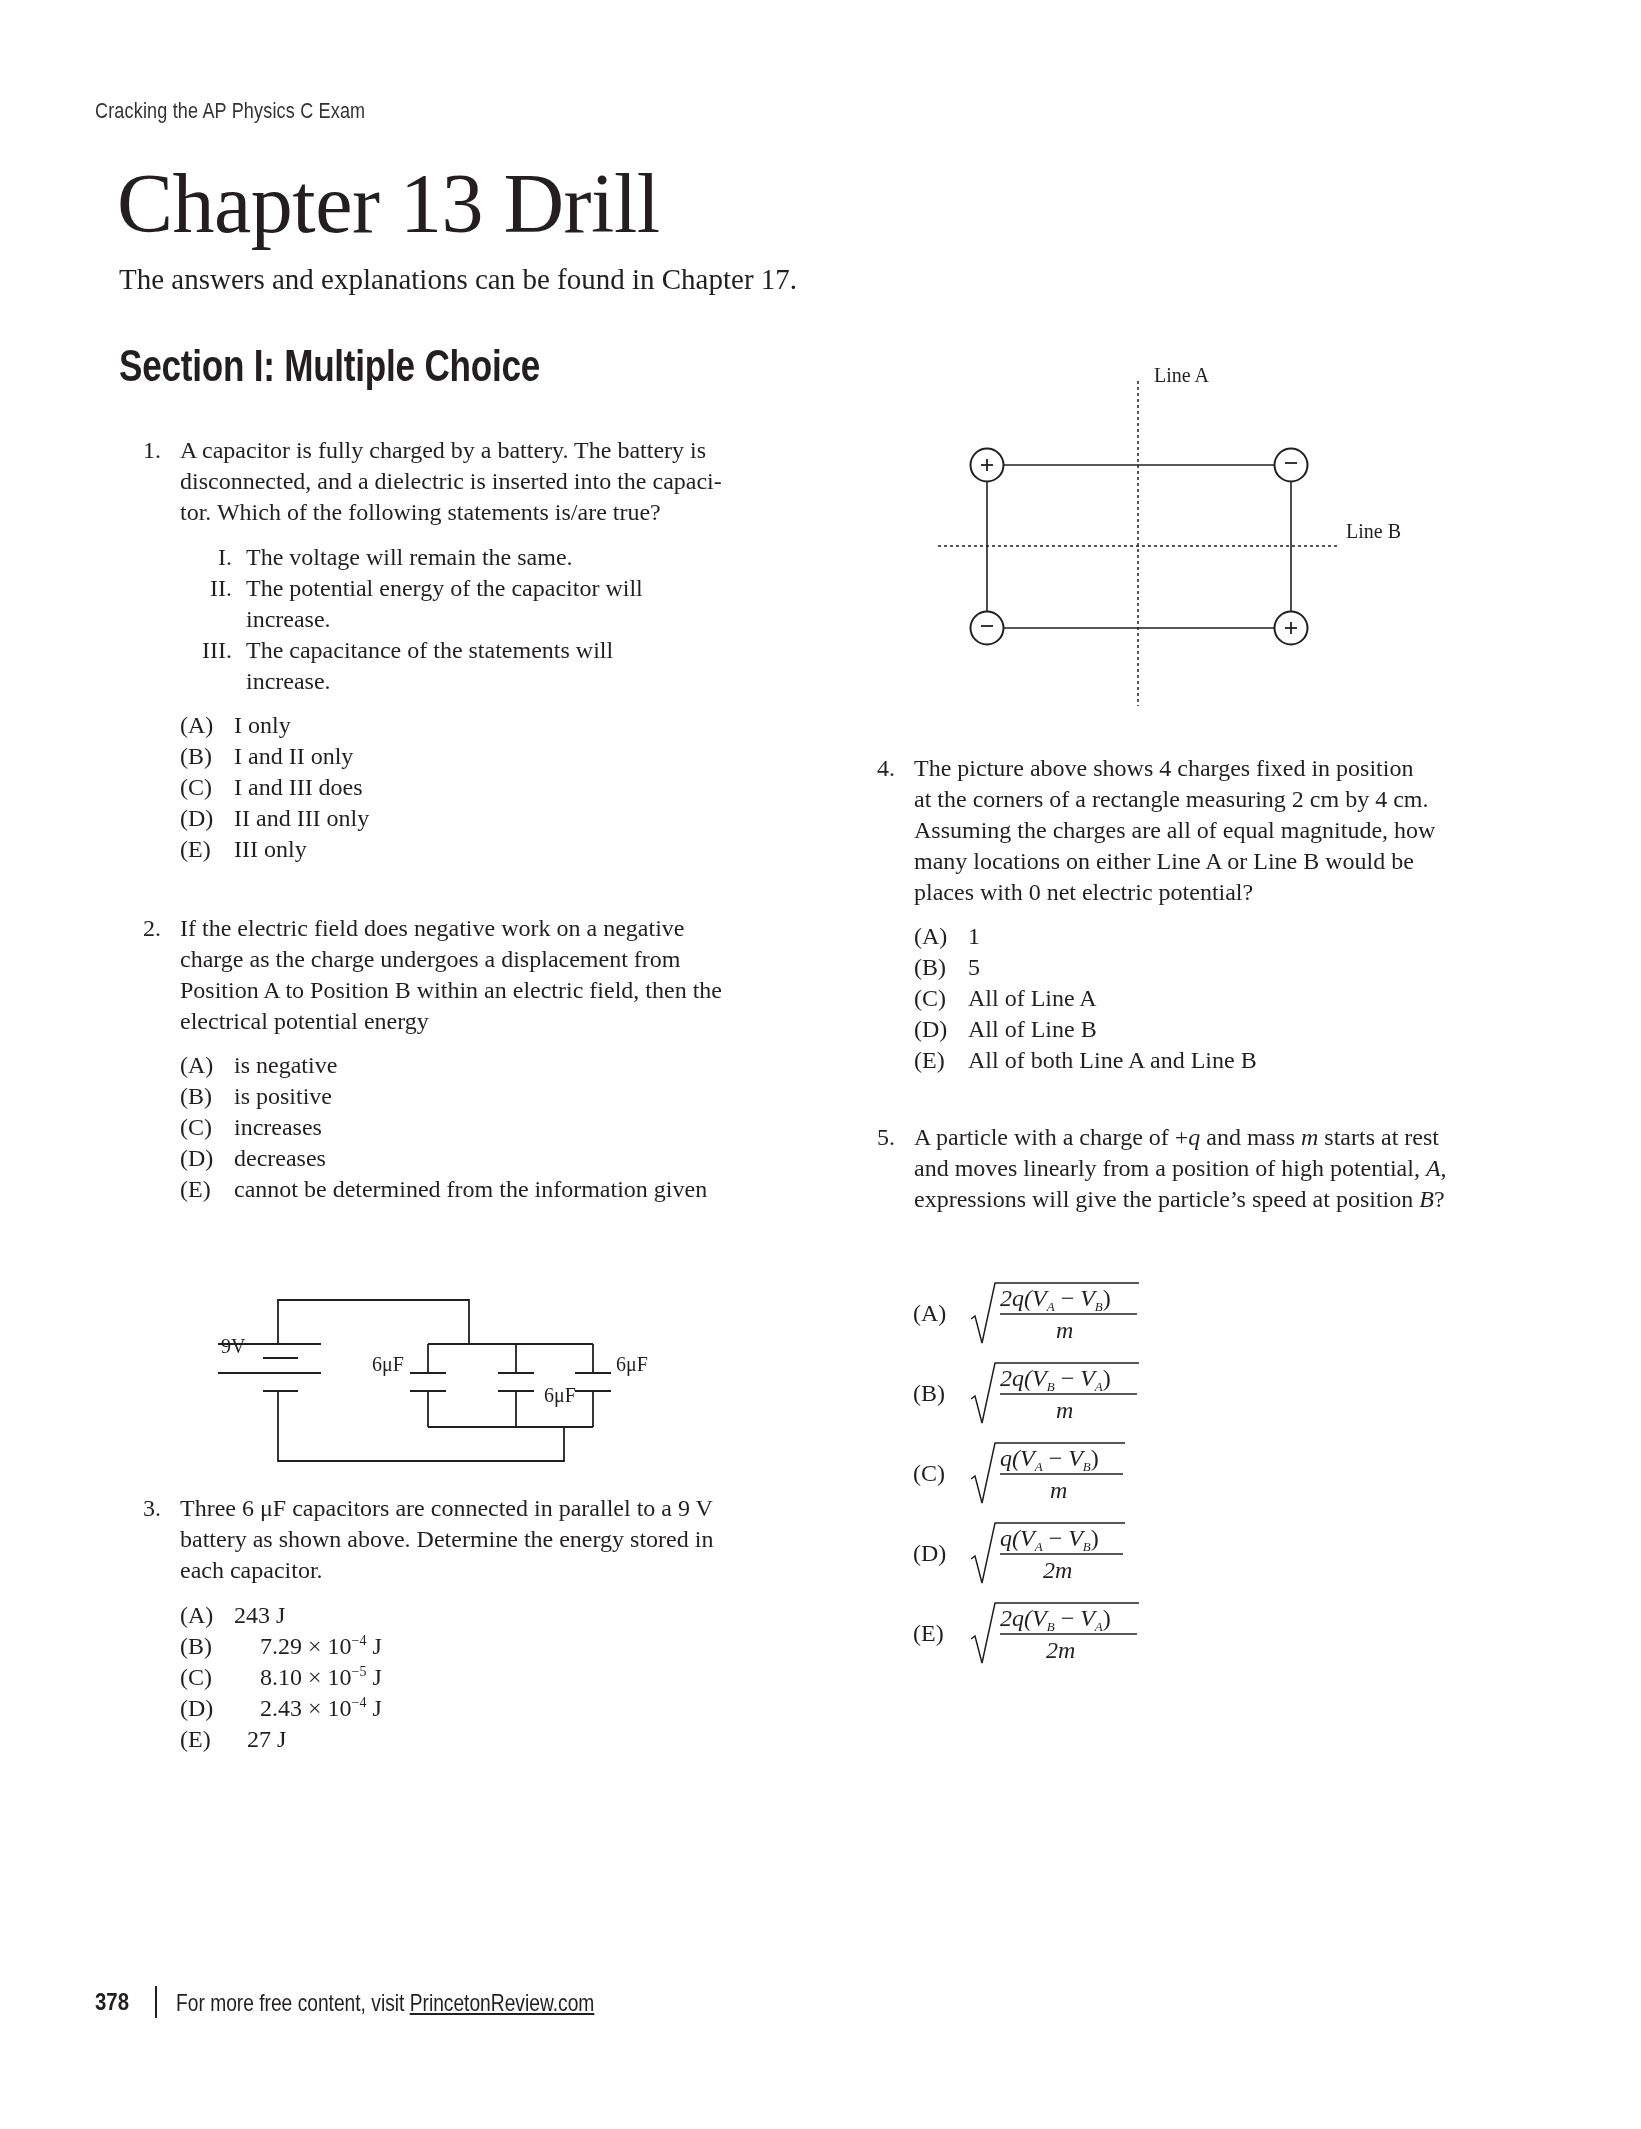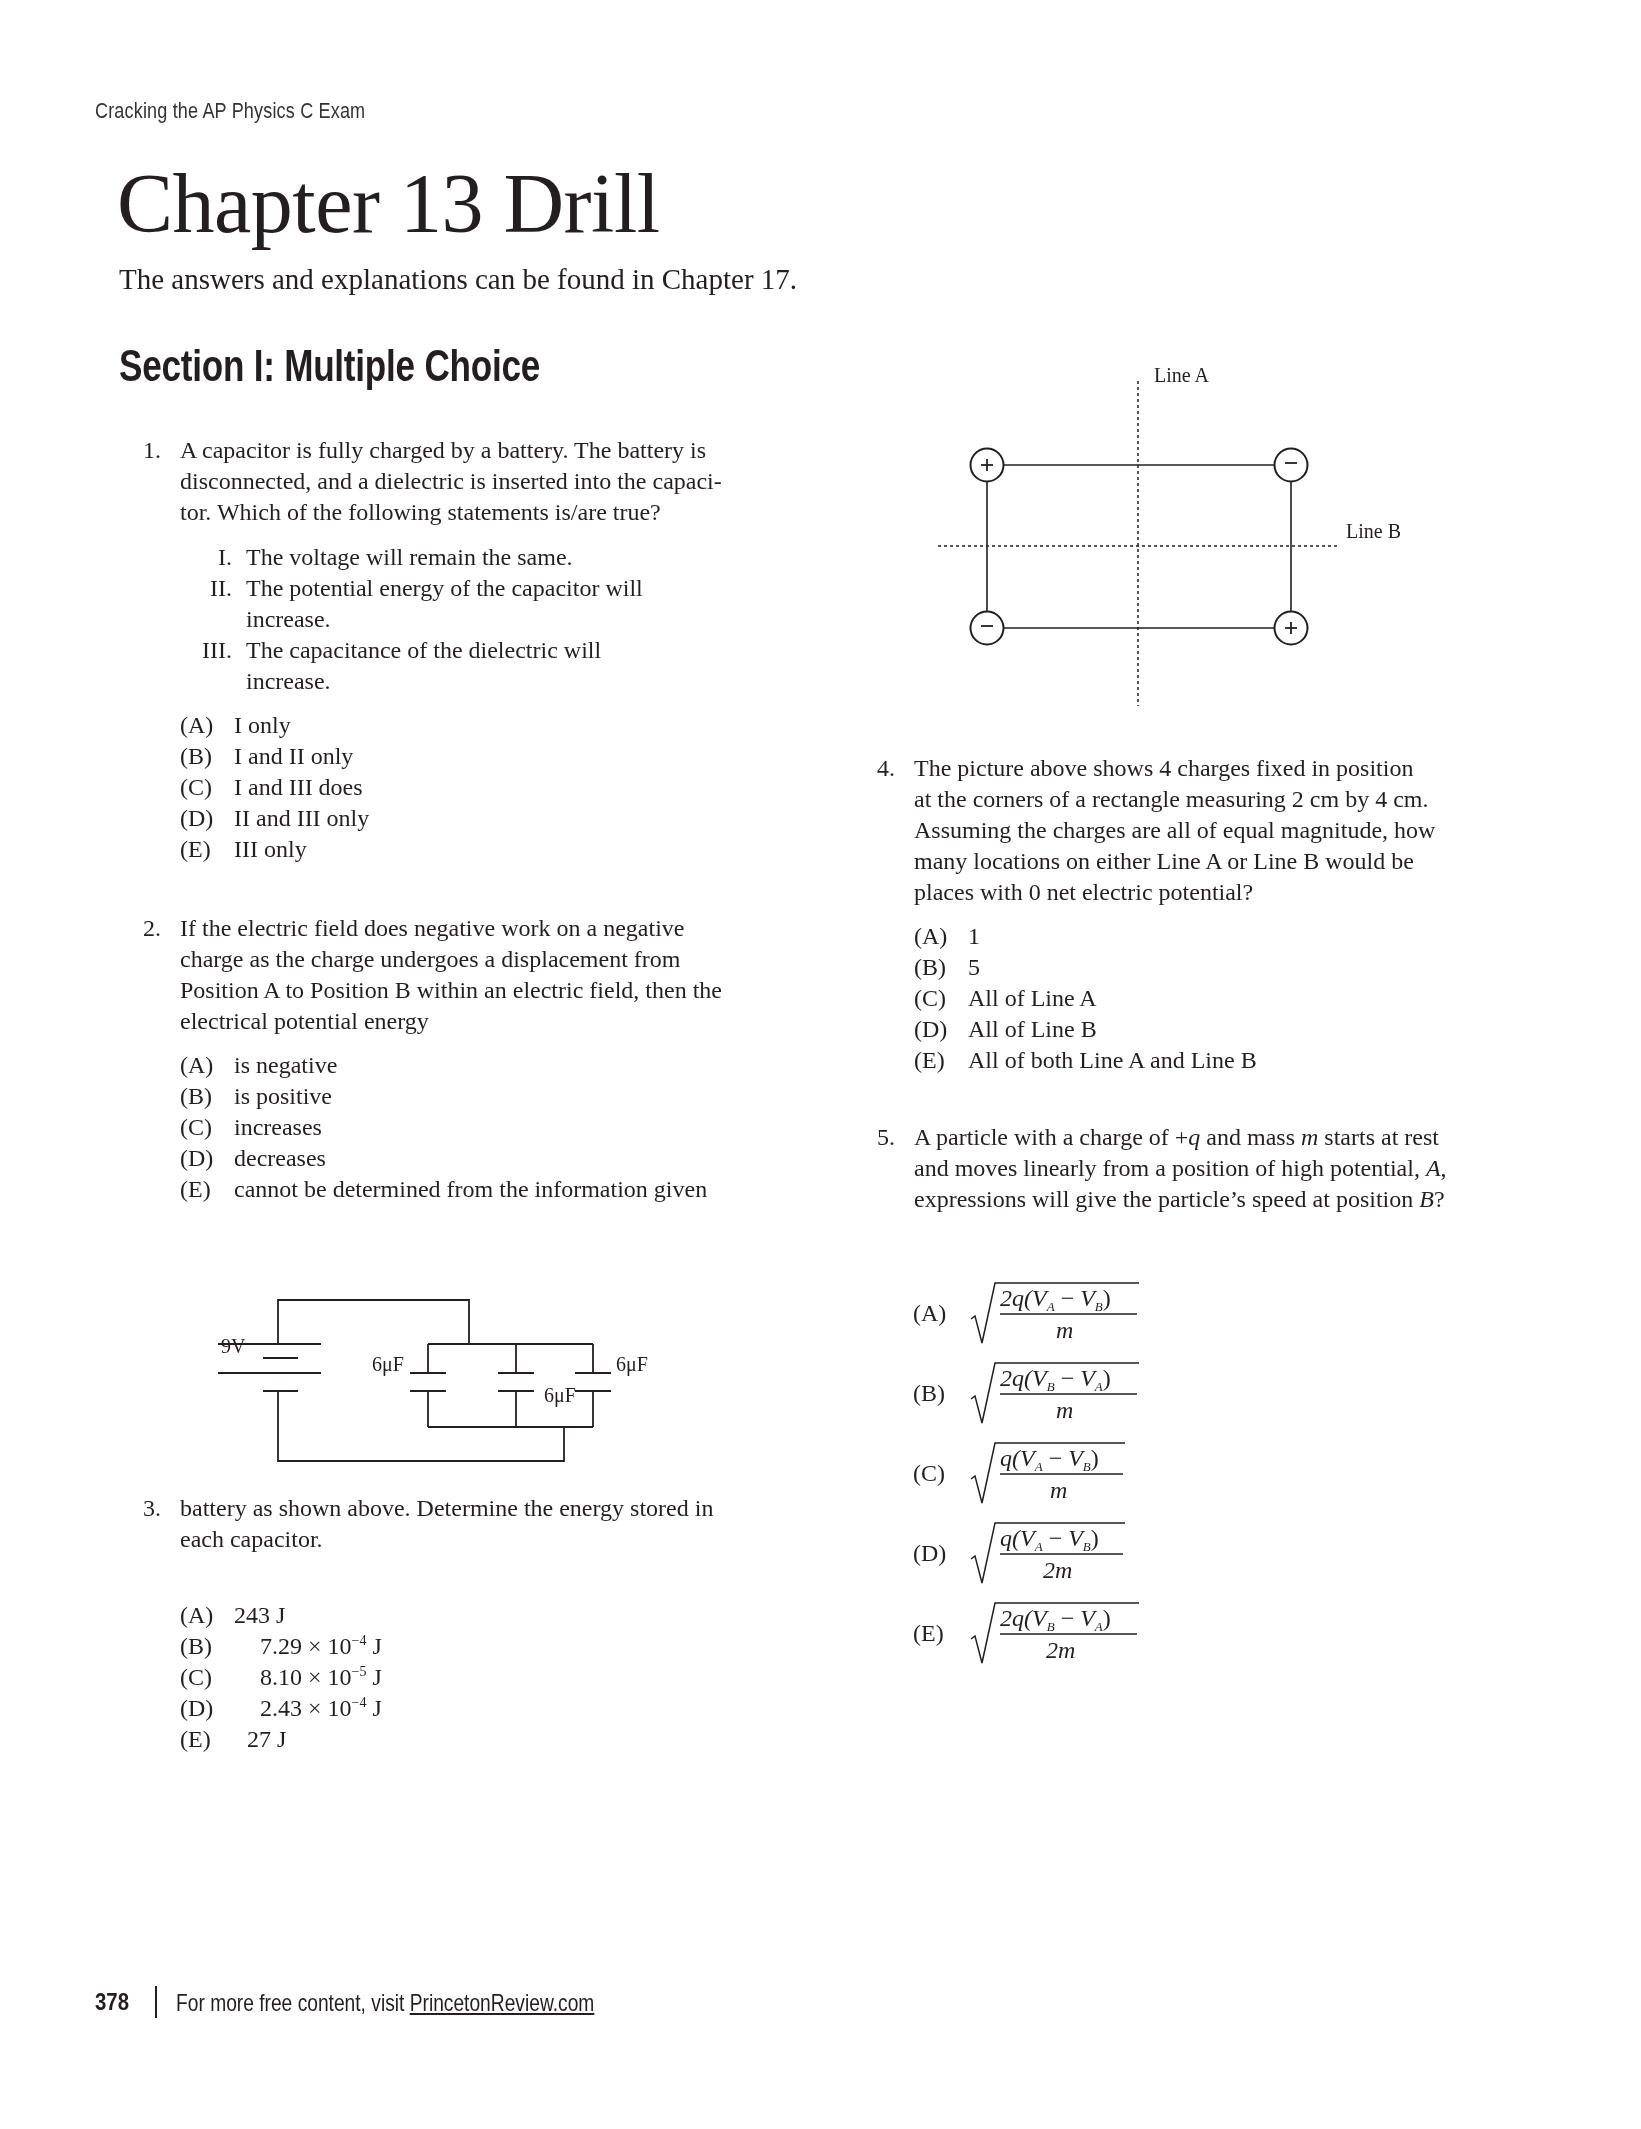"The capacitance of the dielectric" span.rt { text: dielectric -> statements }
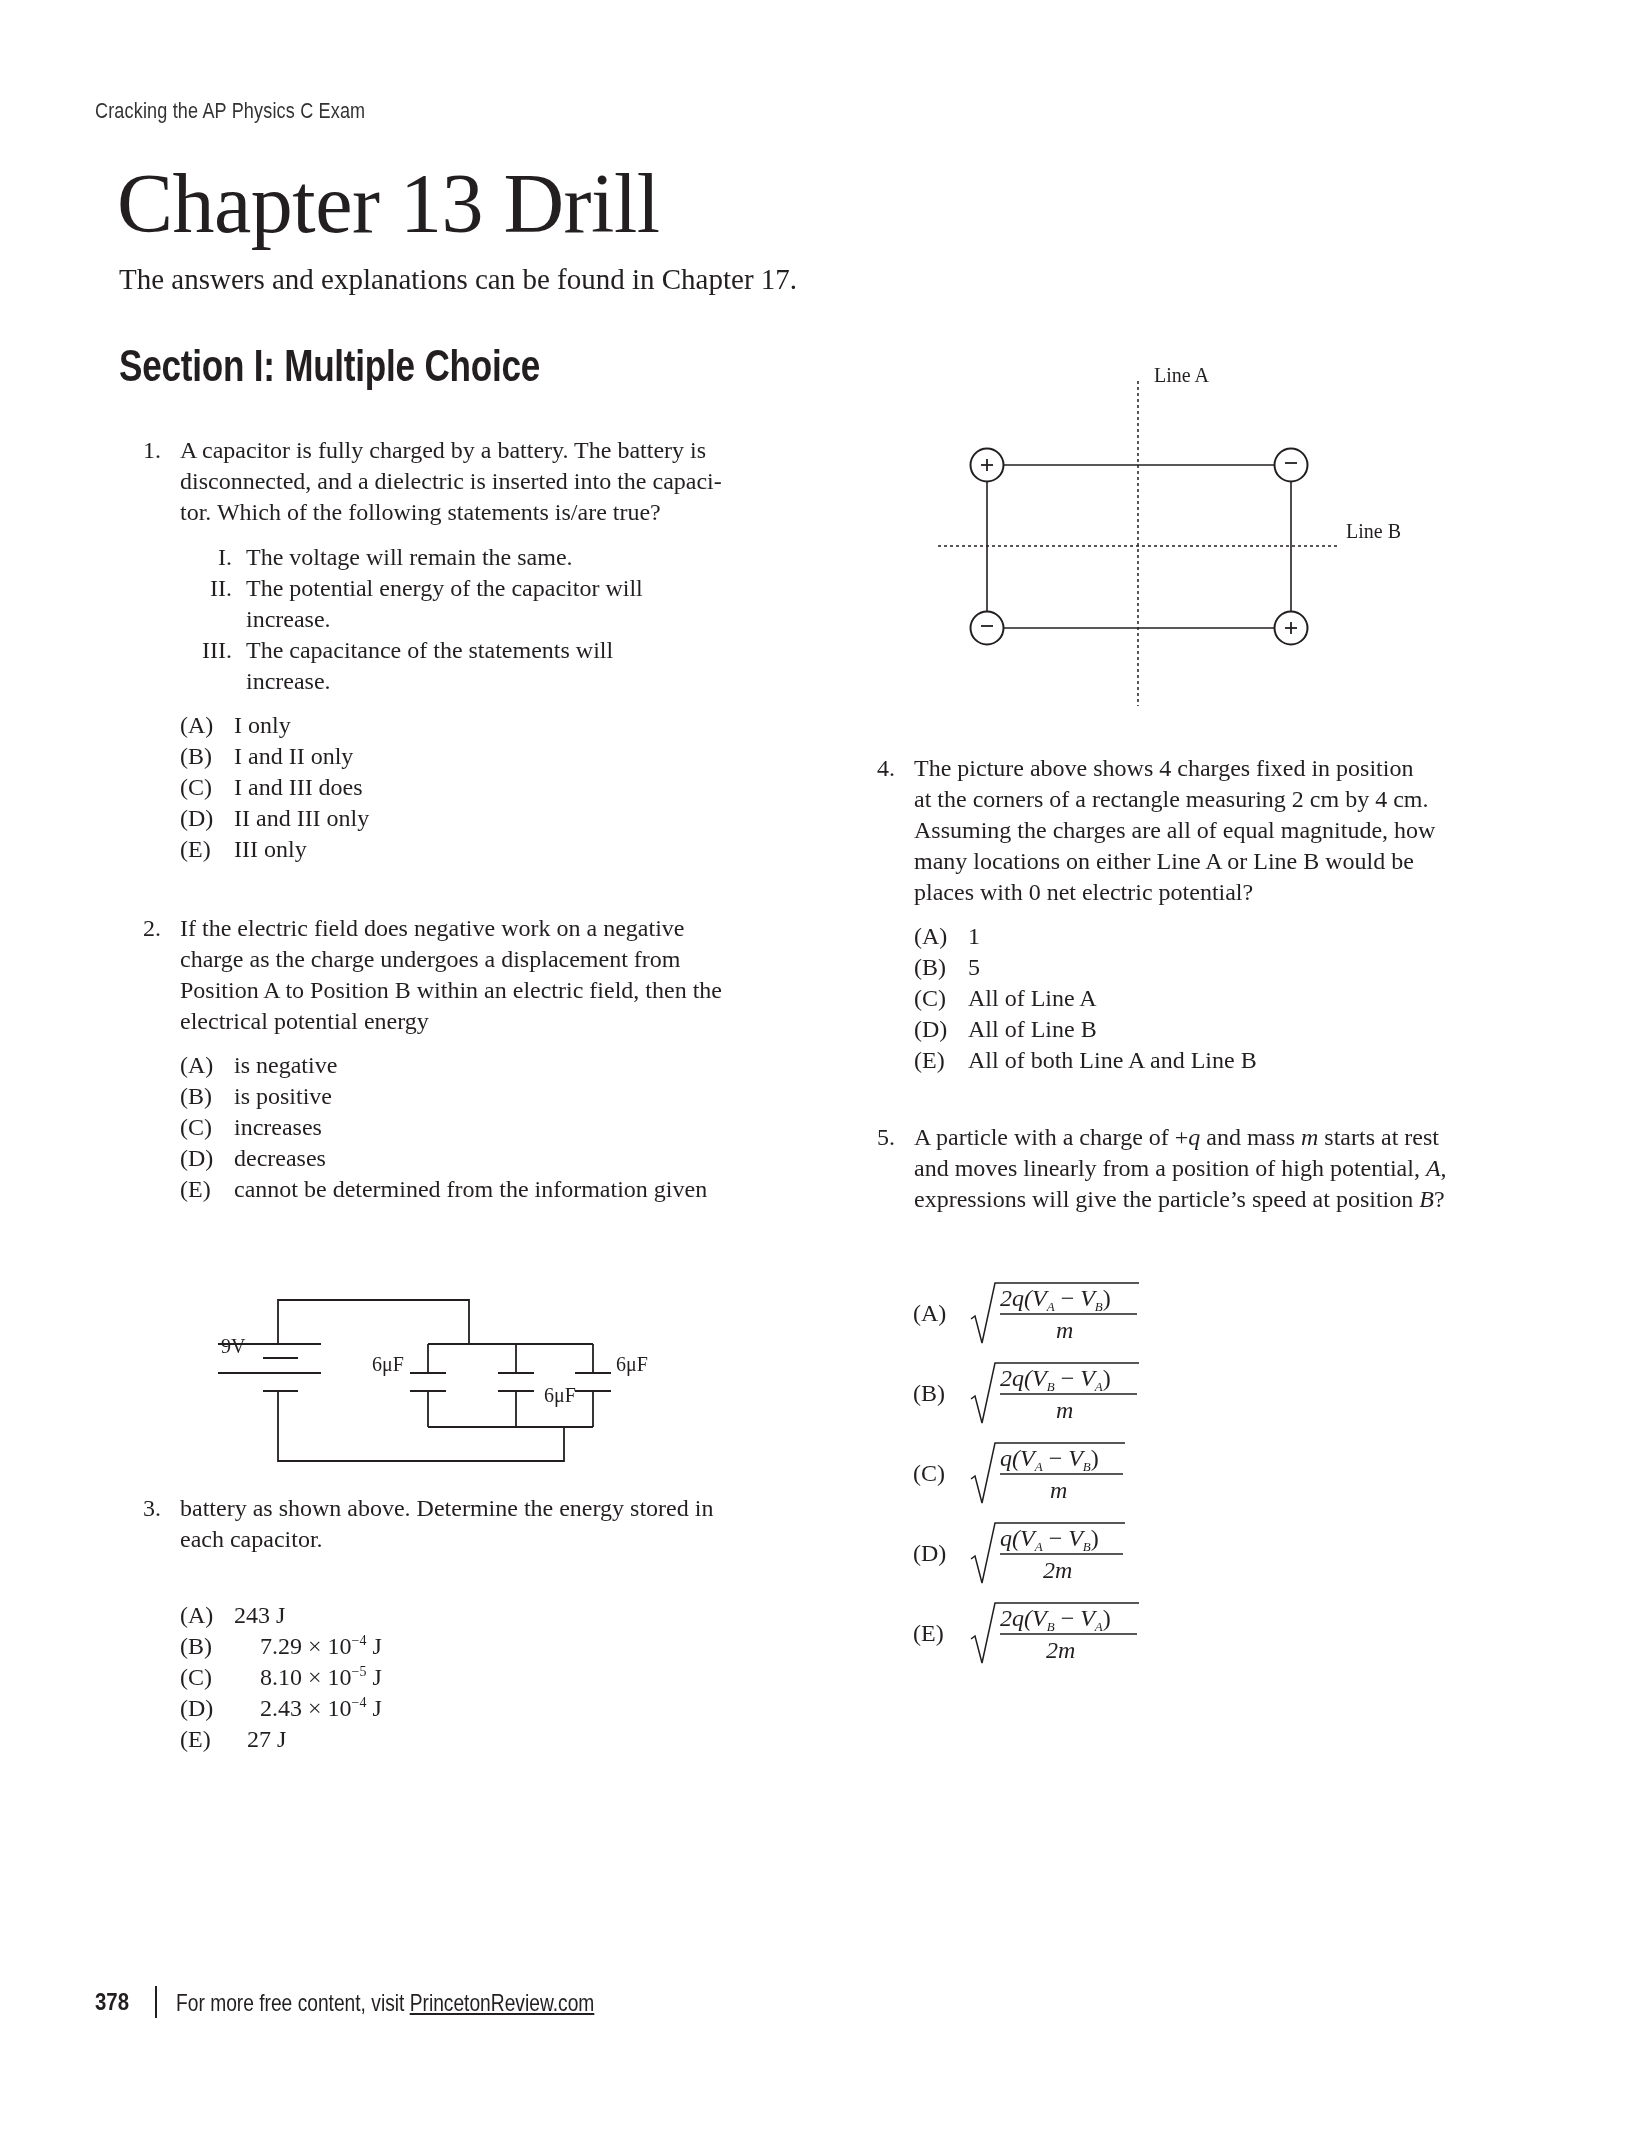"Three 6 μF capacitors are" span.stem-line { html: none -> <span>Three 6 μF capacitors are connected in parallel to a 9 V</span> }
